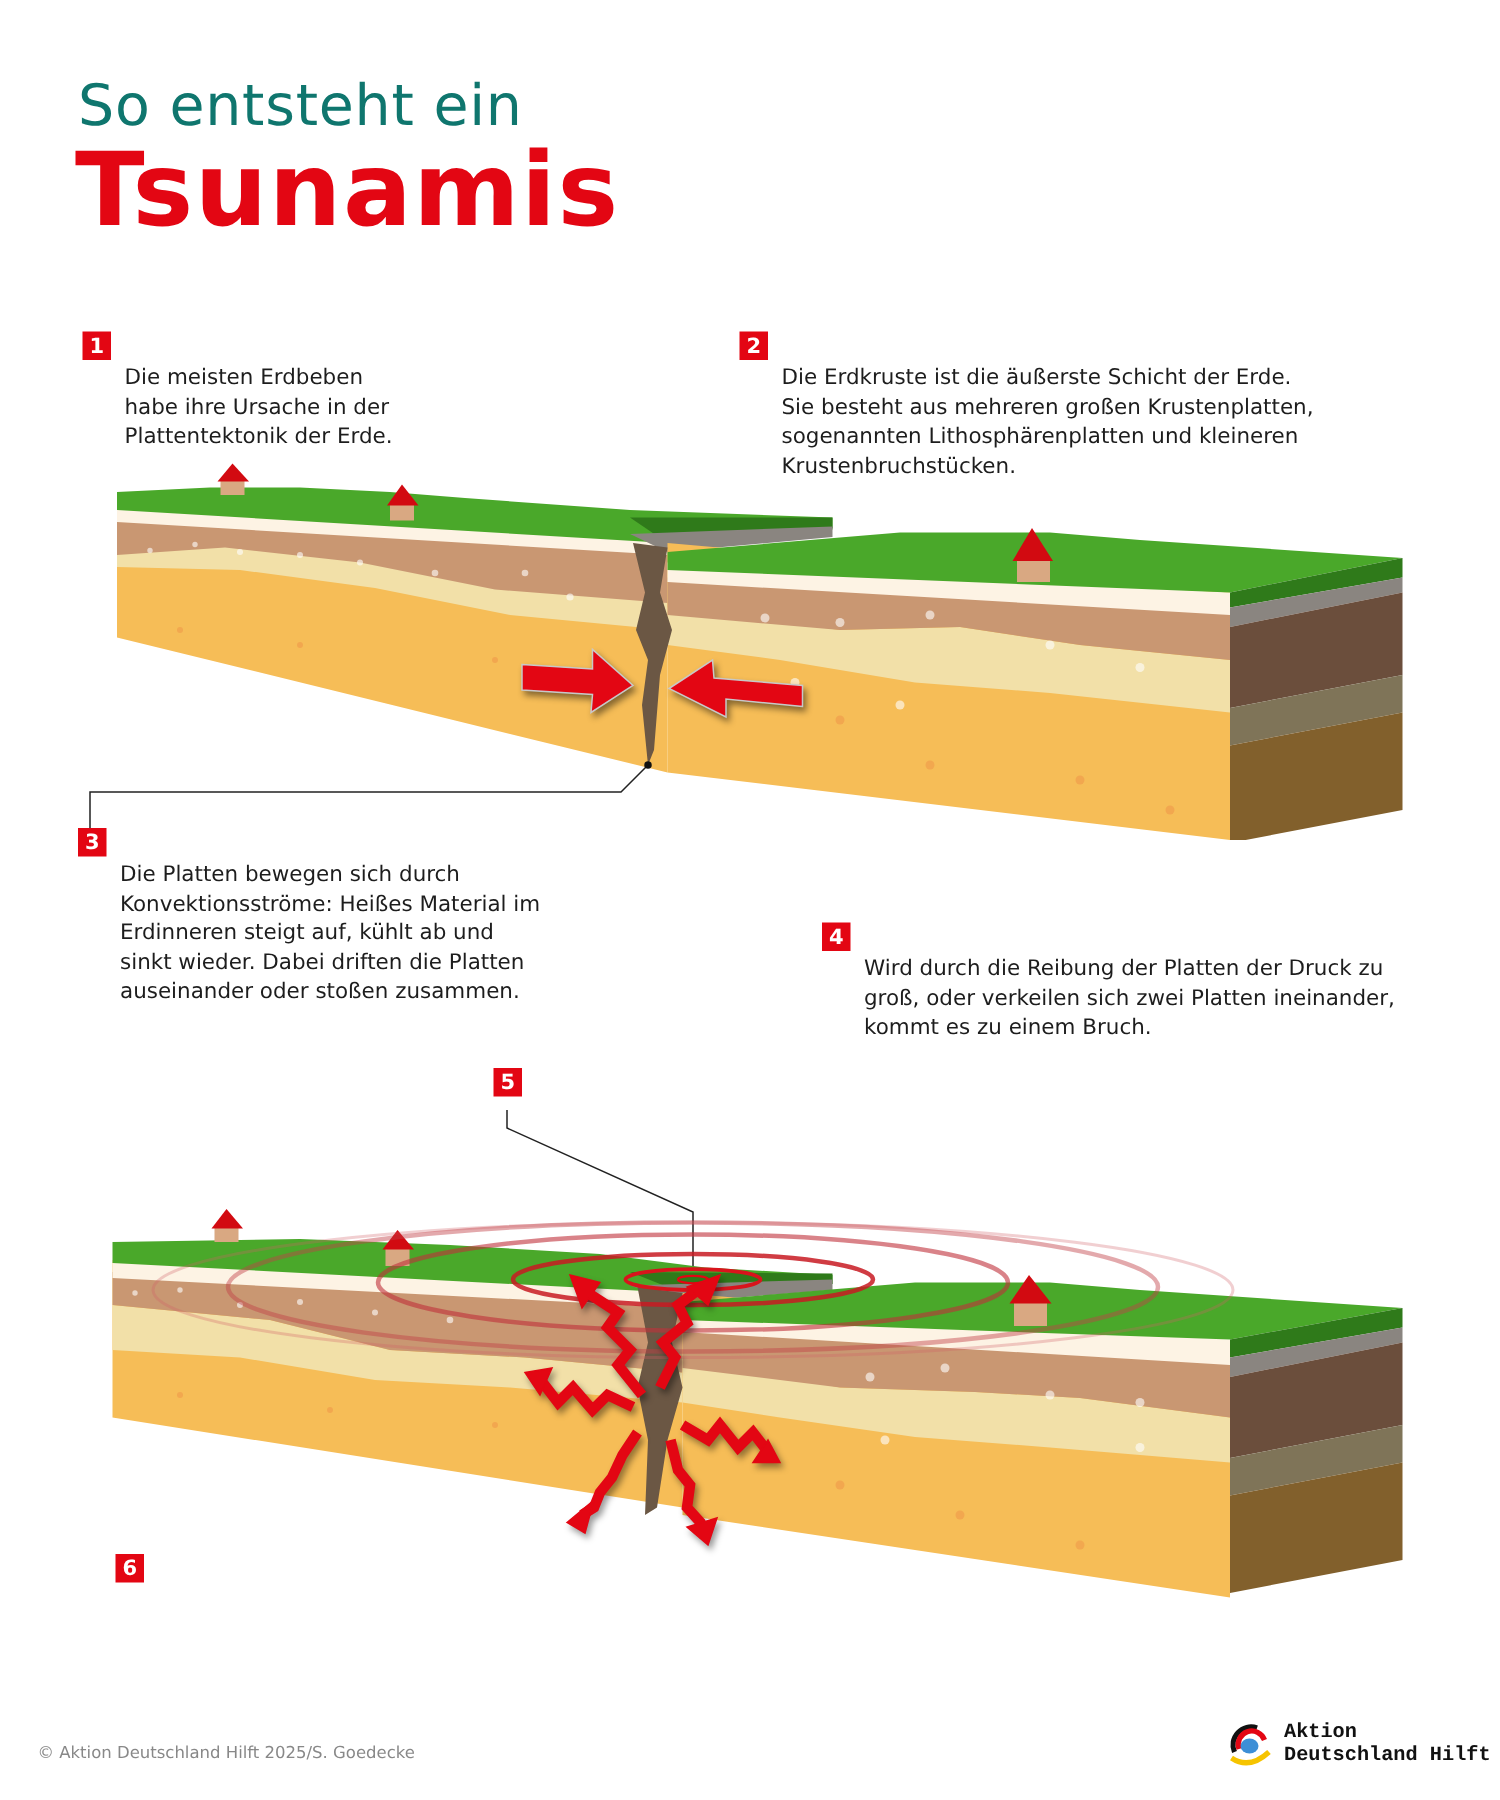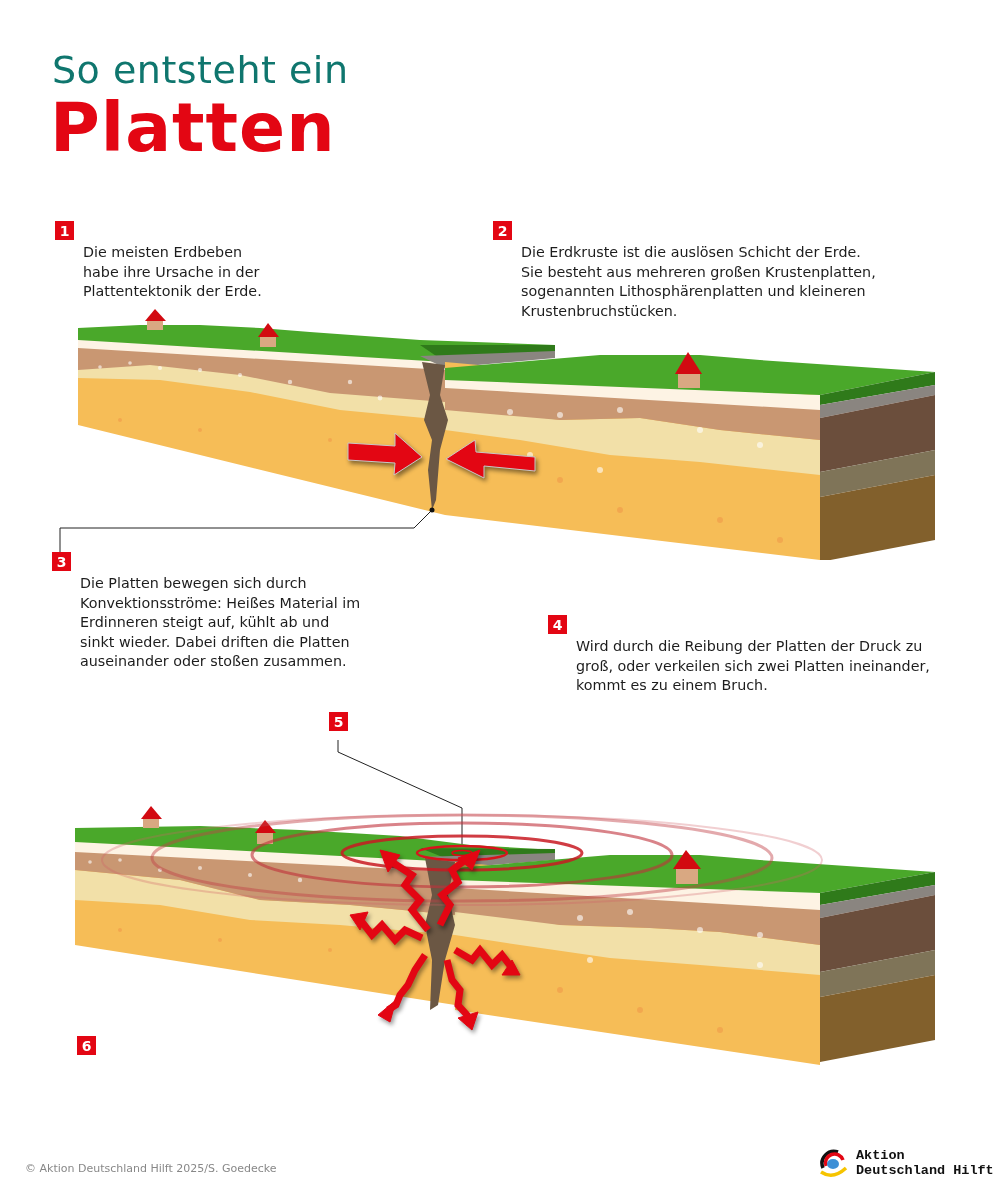"Platten" div.title2 { text: Platten -> Tsunamis }
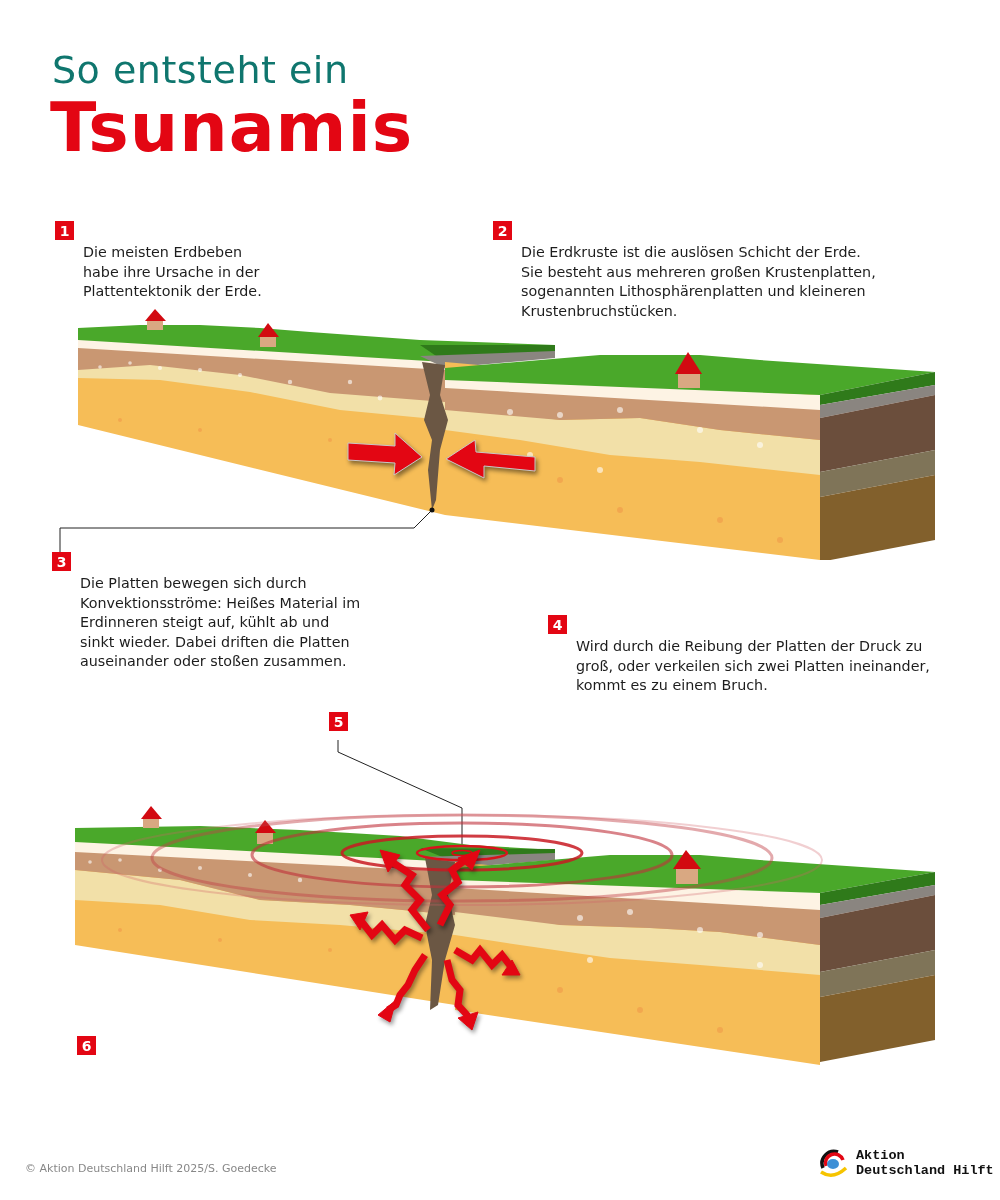"Die Erdkruste ist die auslösen" div.txt { text: auslösen -> äußerste }
